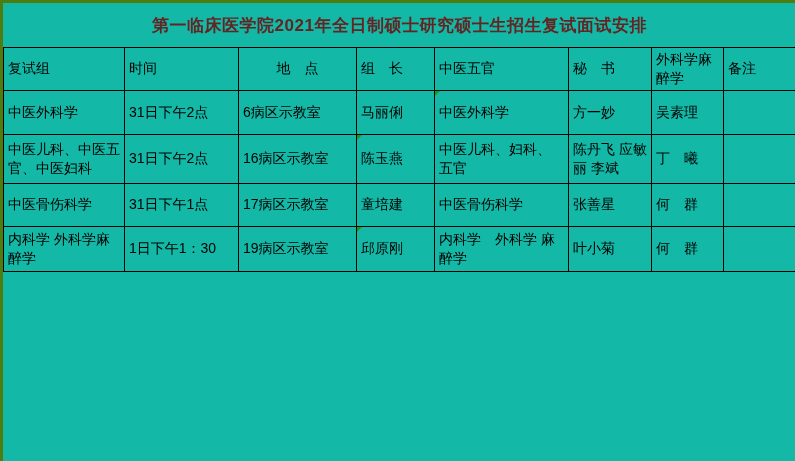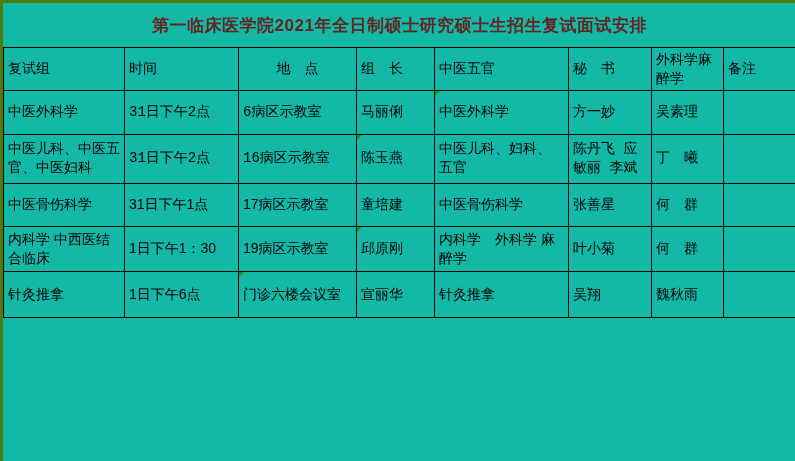"中医外科学" tr { font-family: Liberation Mono, monospace -> none }
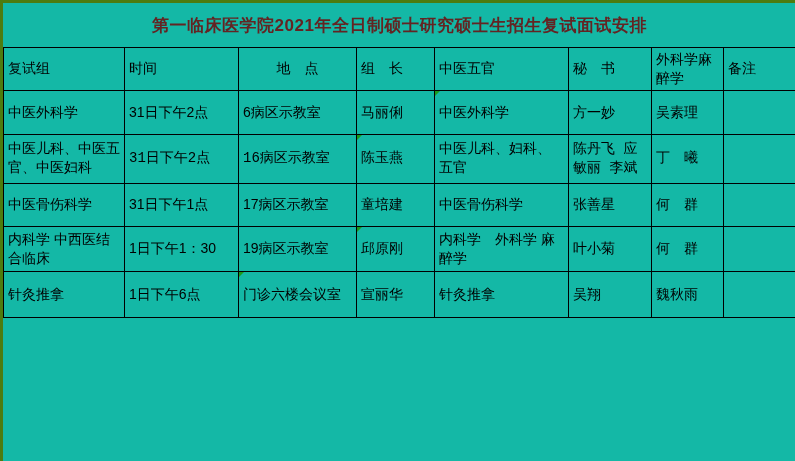"中医儿科、中医五官、中医妇科" tr { font-family: Liberation Mono, monospace -> none }
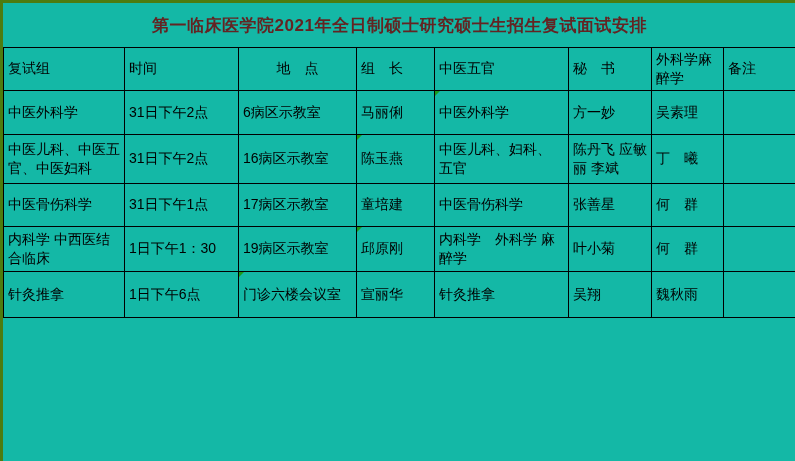"内科学 中西医结合临床" td { text: 中西医结合临床 -> 外科学麻醉学 }
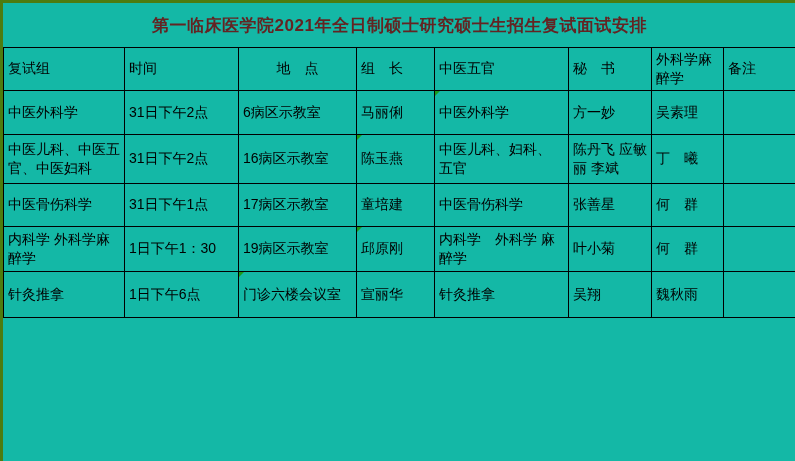"针灸推拿" tr { html: <tr> <td>针灸推拿</td> <td>1日下午6点</td> <td>门诊六楼会议室</td> <td>宣丽华</td> <td>针灸推拿</td> <td>吴翔</td> <td>魏秋雨</td> <td></td> </tr> -> none }
